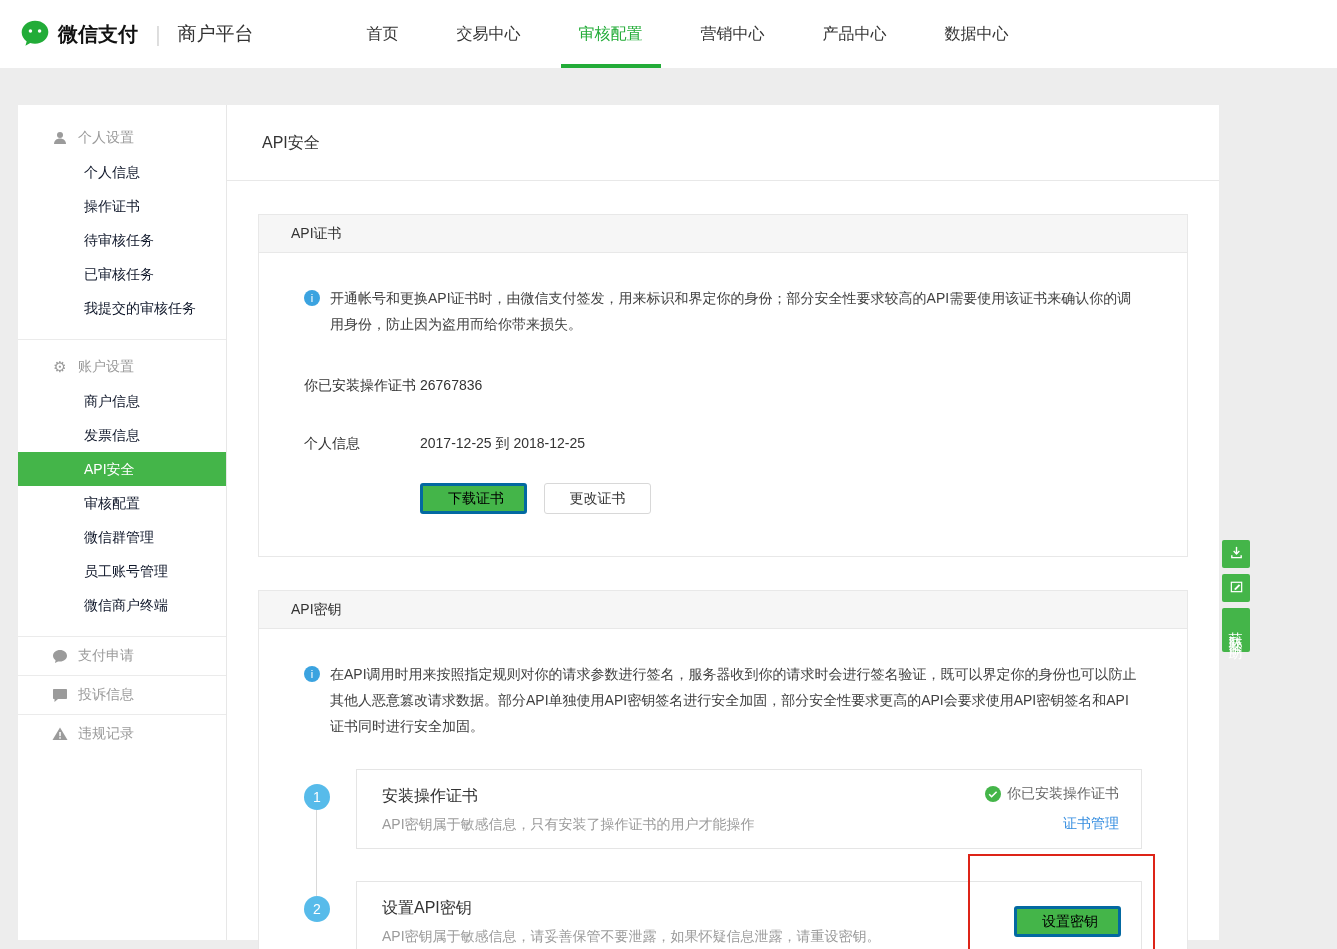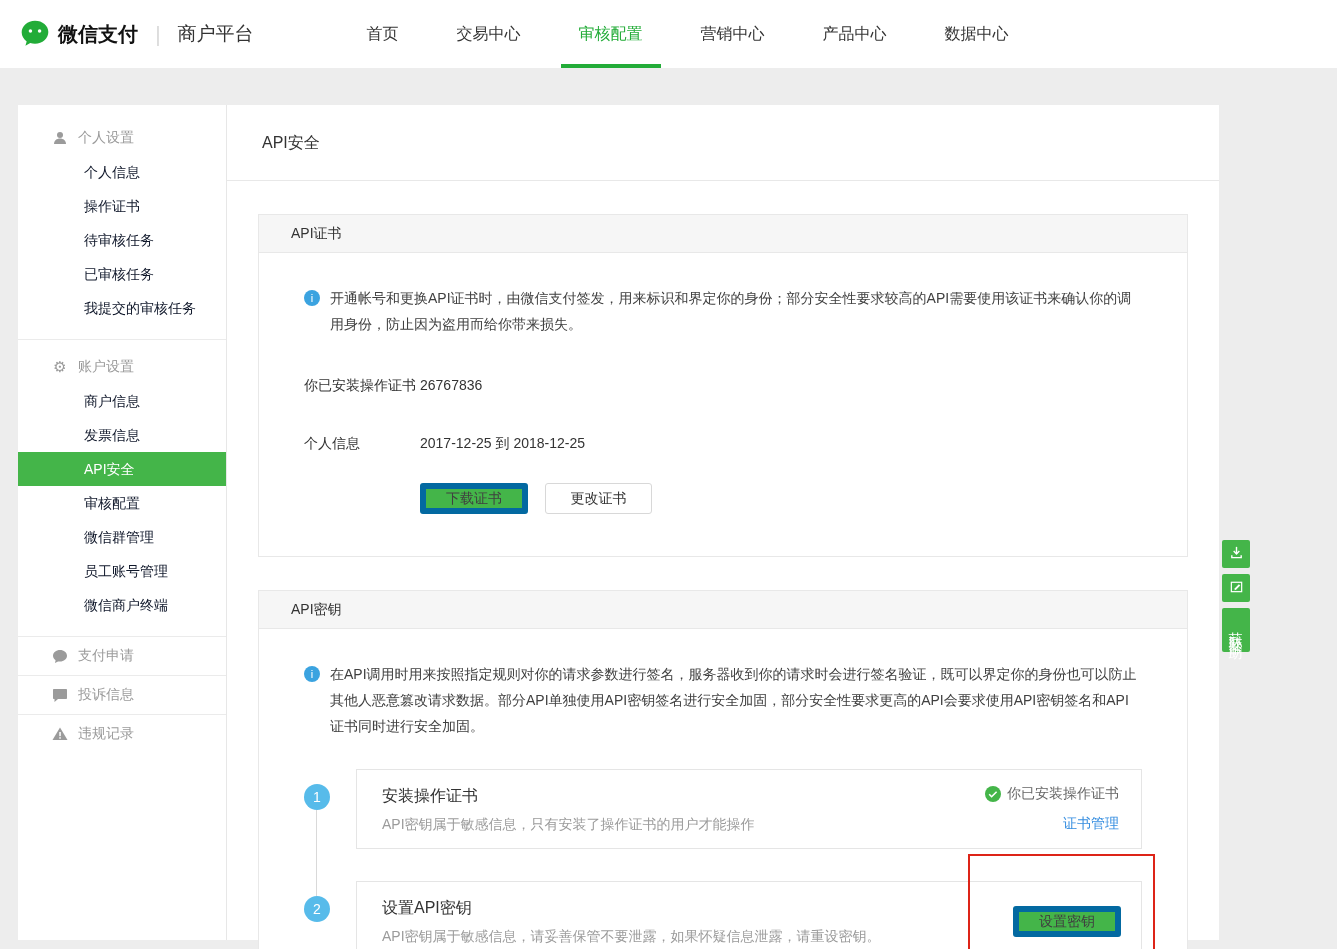"下载证书" .btn-green { border: 6px solid #0369a1 -> 3px solid #0369a1; color: #404040 -> #000000 }
